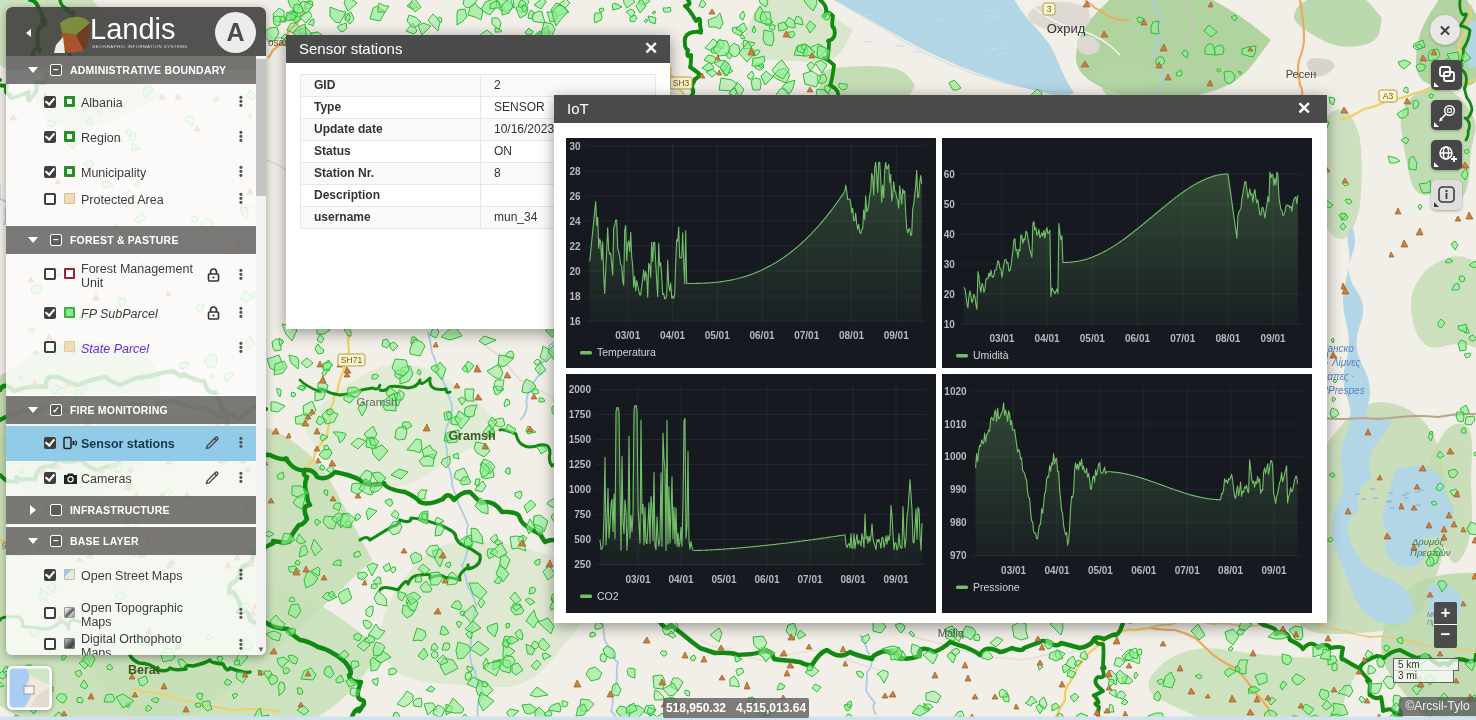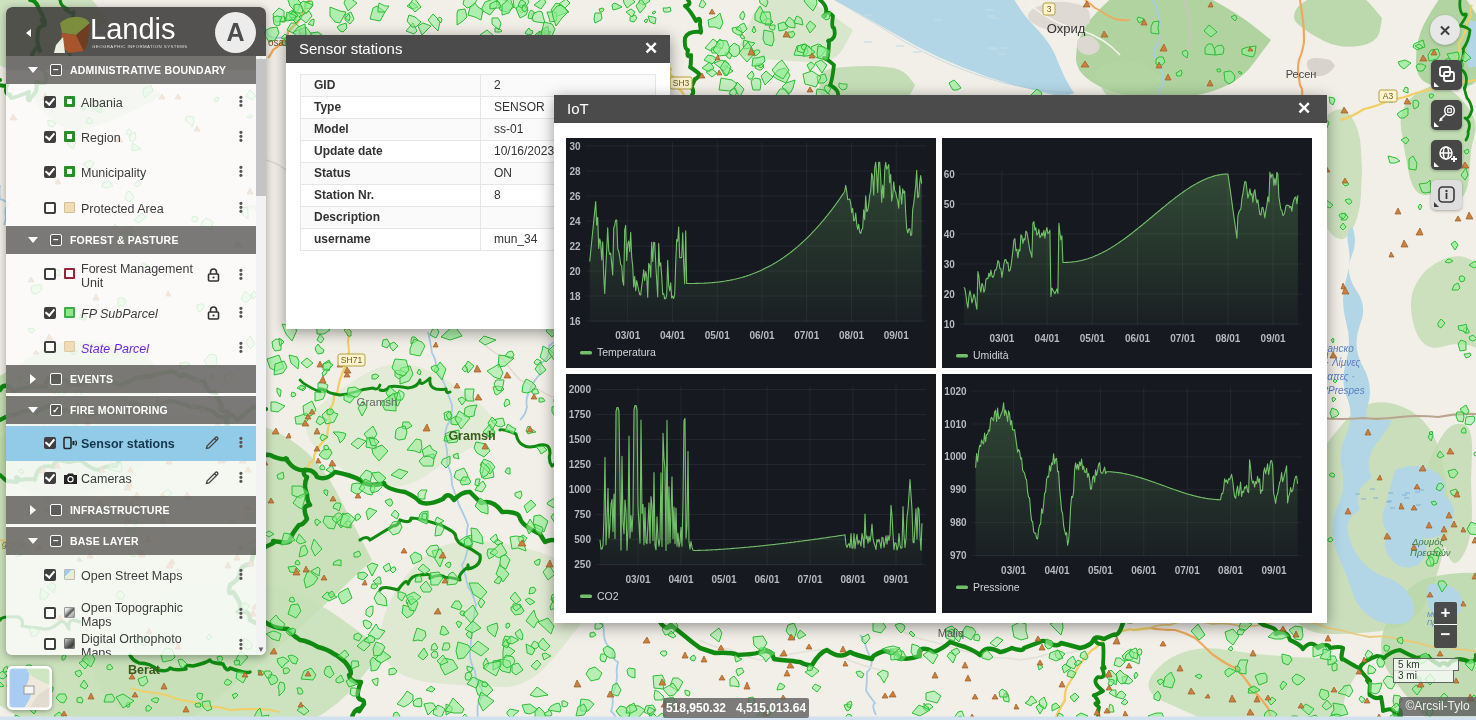"Model" tr { html: <tr> <td>Model</td> <td>ss-01&nbsp;</td> </tr> -> none }
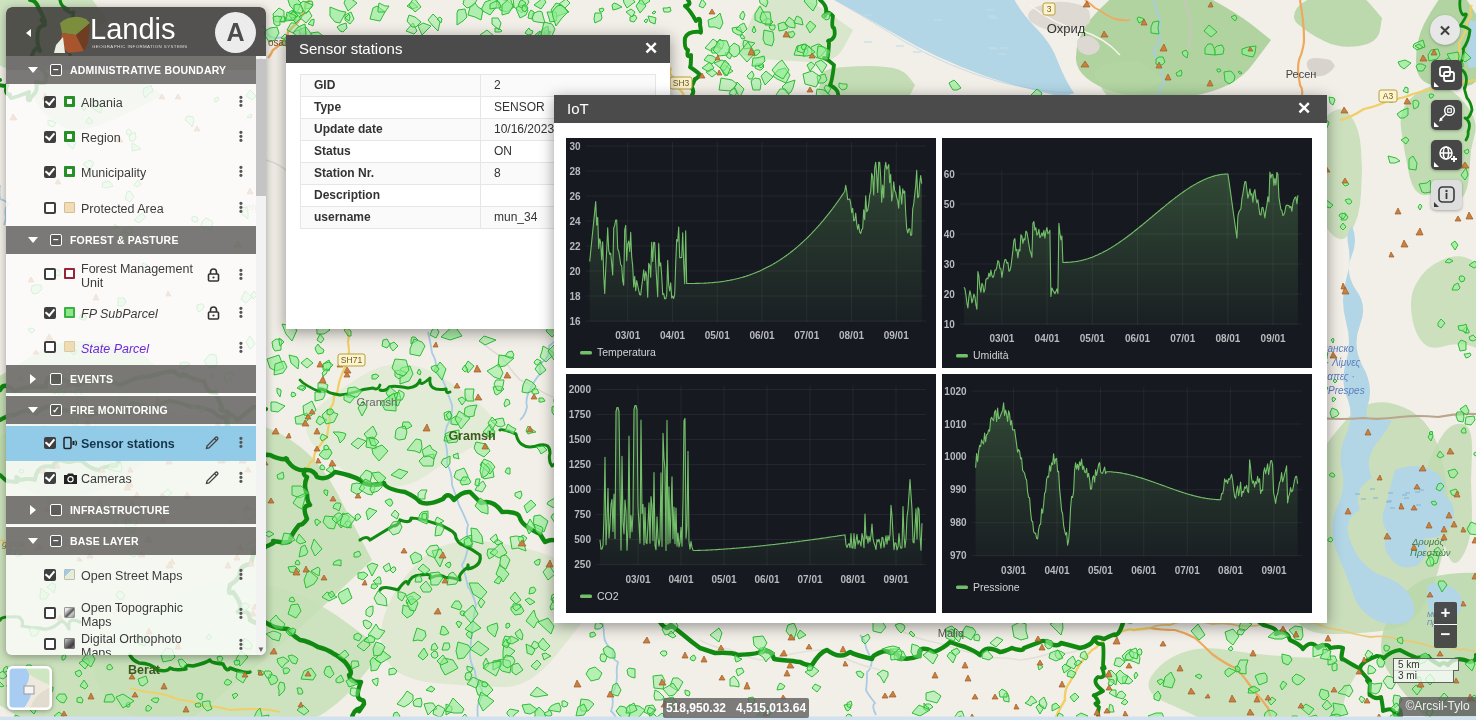"Protected Area" div.row { top: 184px -> 175px }
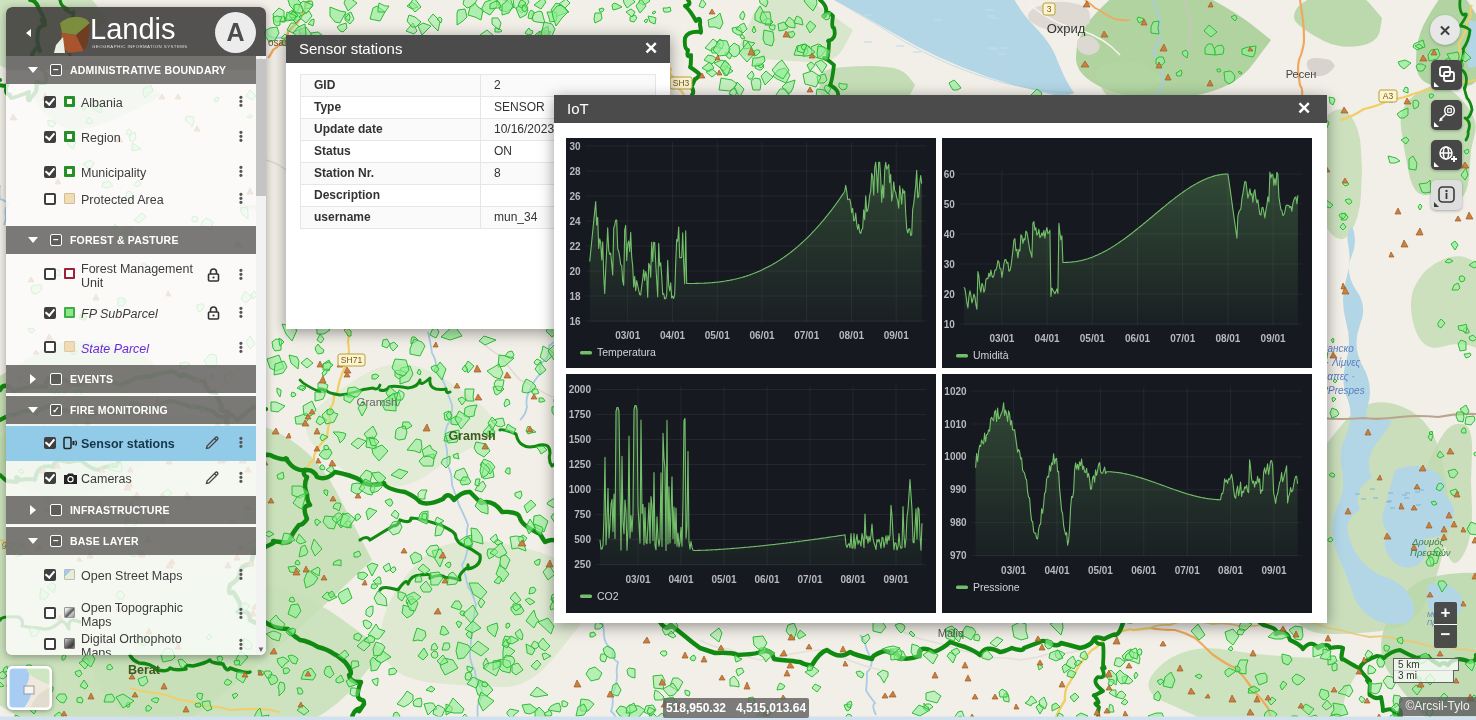"EVENTS" div.ghead { html: <div> <div></div> <div></div> <div>EVENTS</div> </div> -> none }
